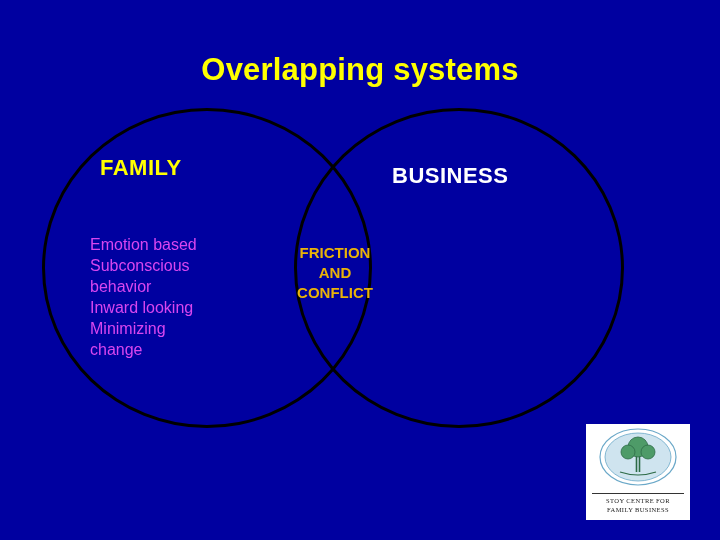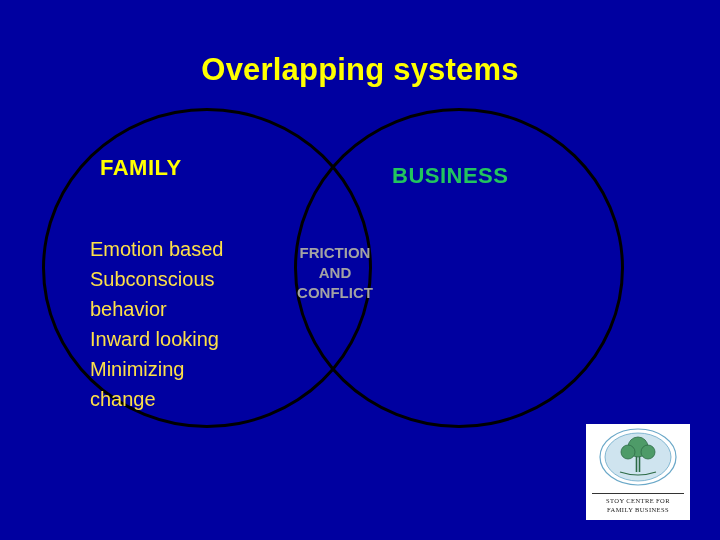"BUSINESS" .label-business { color: #22c55e -> #ffffff }
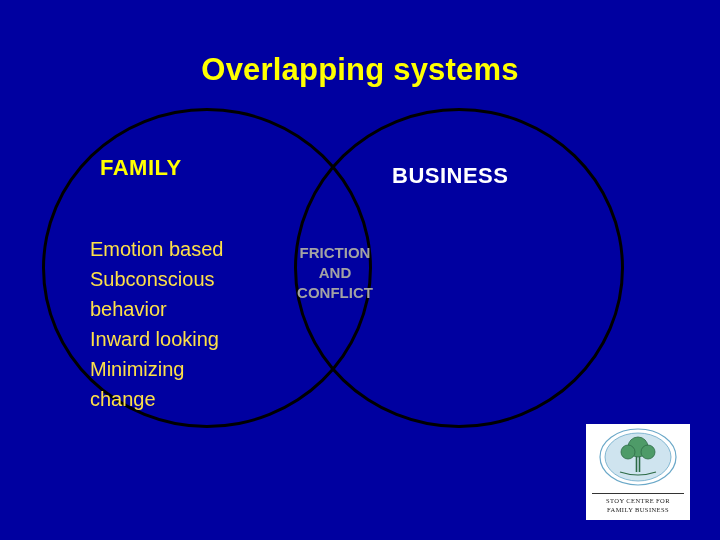"Emotion based" .text-block { color: #fde047 -> #d946ef; font-size: 20px -> 16px; line-height: 30px -> 21px }
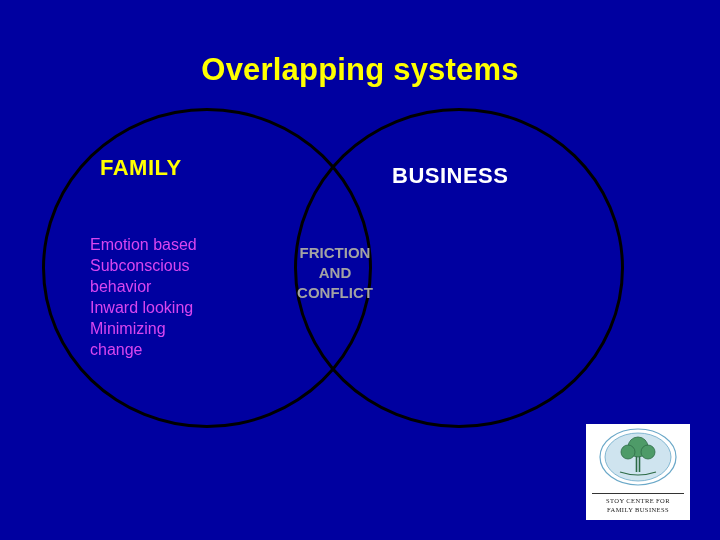"FRICTION" .friction-text { color: #a3a3a3 -> #eab308 }
